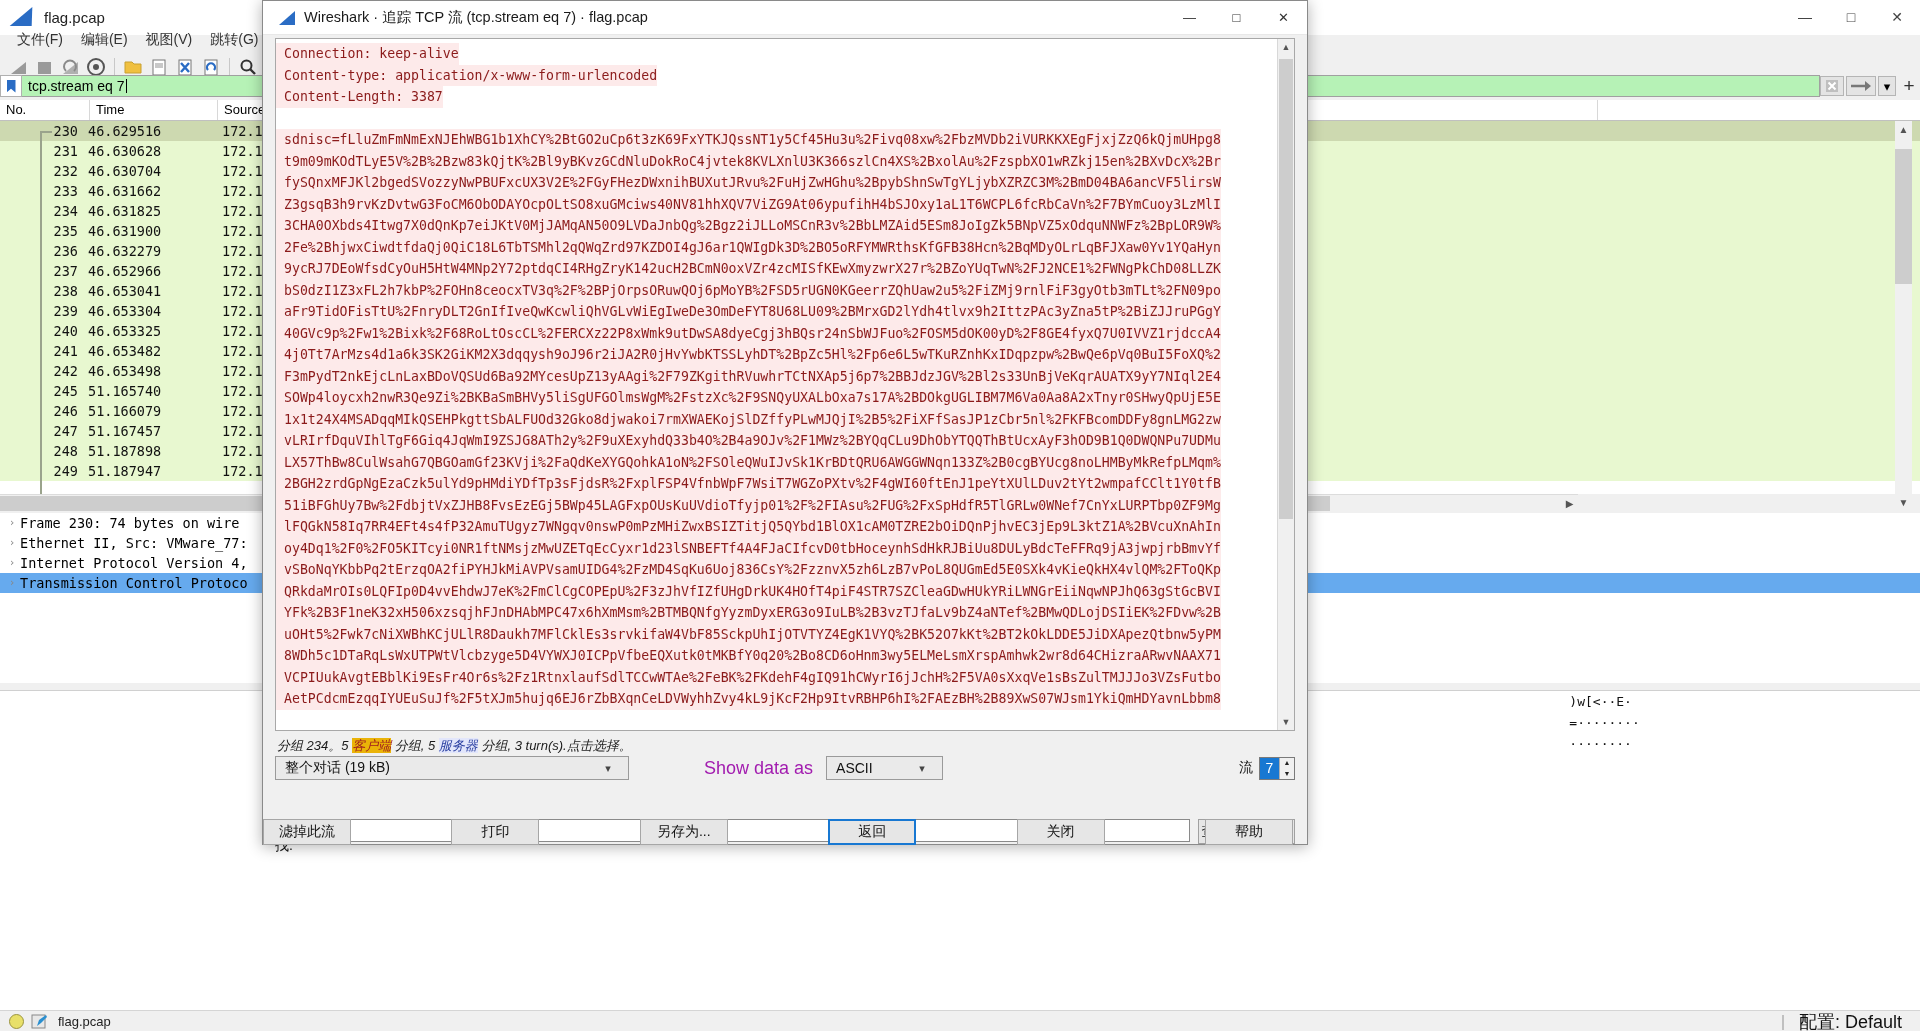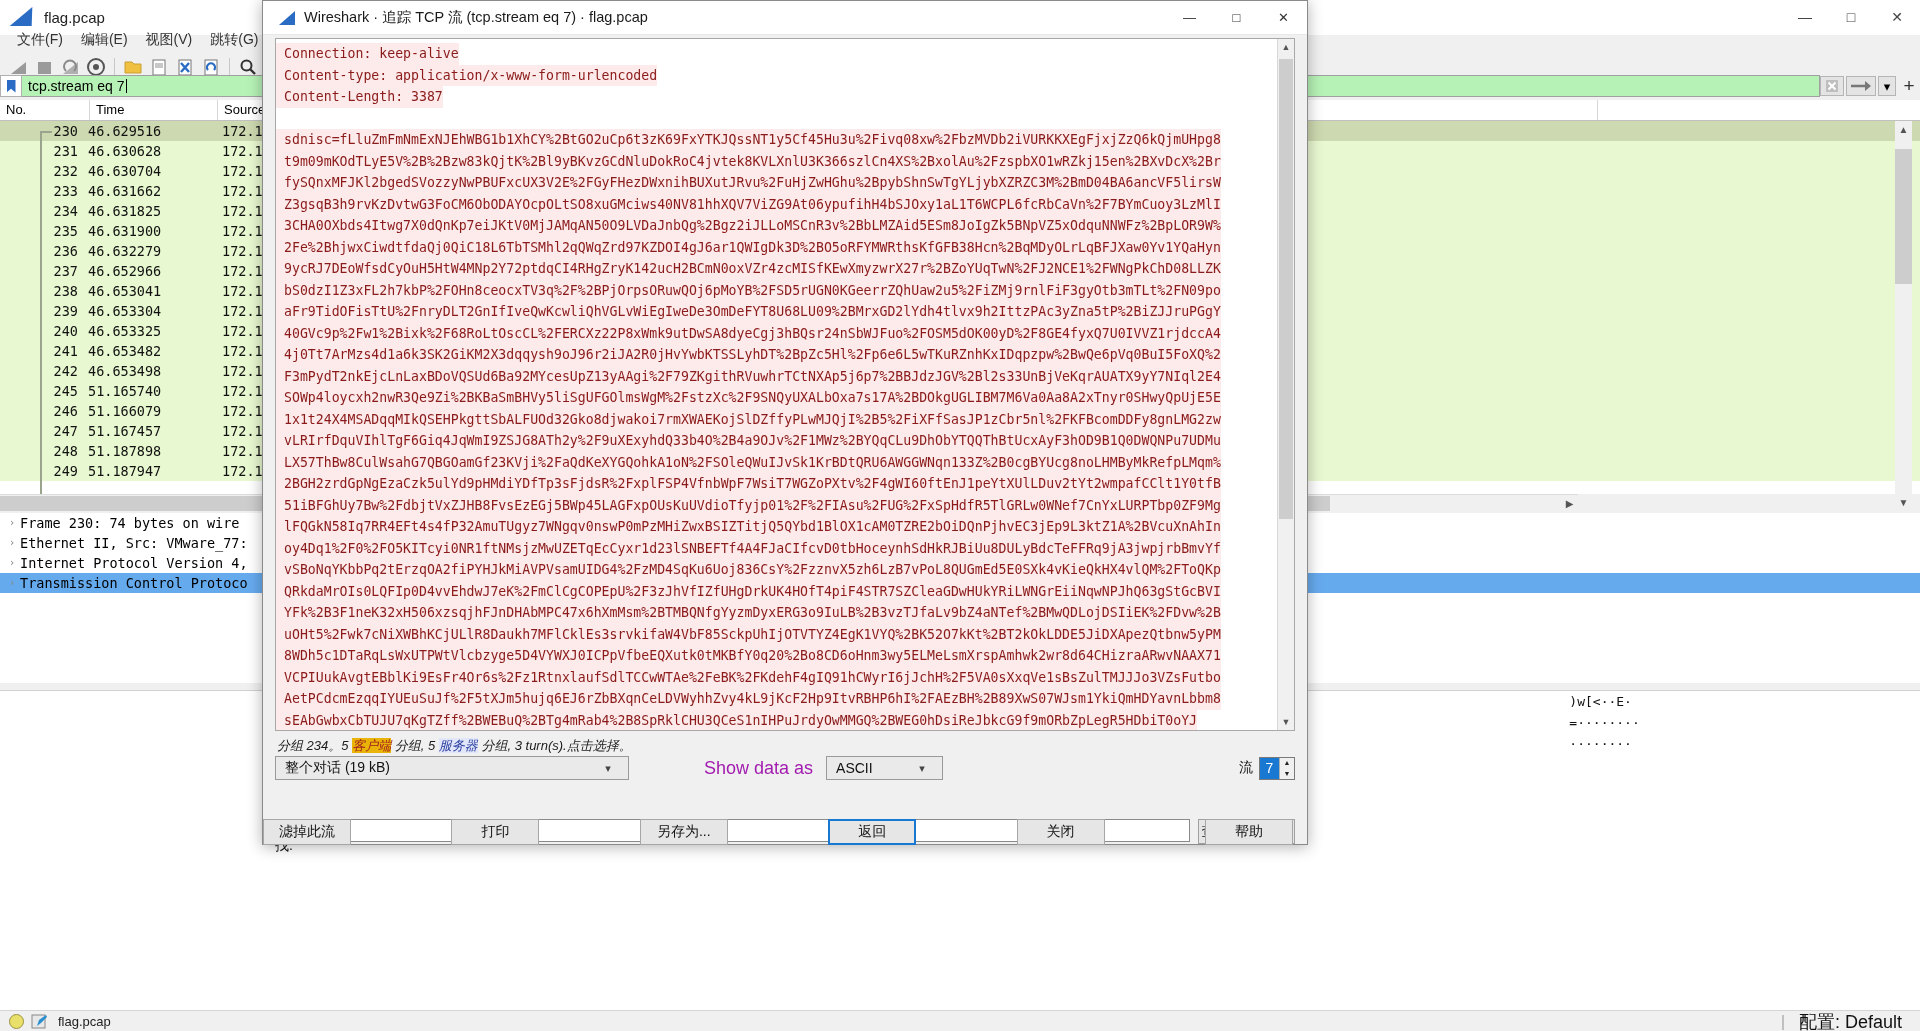"sEAbGwbxCbTUJU7qKgTZff%2BWEBuQ%2BTg4mRab" div.sv-line-wrap { html: <div><div>sEAbGwbxCbTUJU7qKgTZff%2BWEBuQ%2BTg4mRab4%2B8SpRklCHU3QCeS1nIHPuJrdyOwMMGQ%2BWEG0hDsiReJbkcG9f9mORbZpLegR5HDbiT0oYJ</div></div> -> none }
